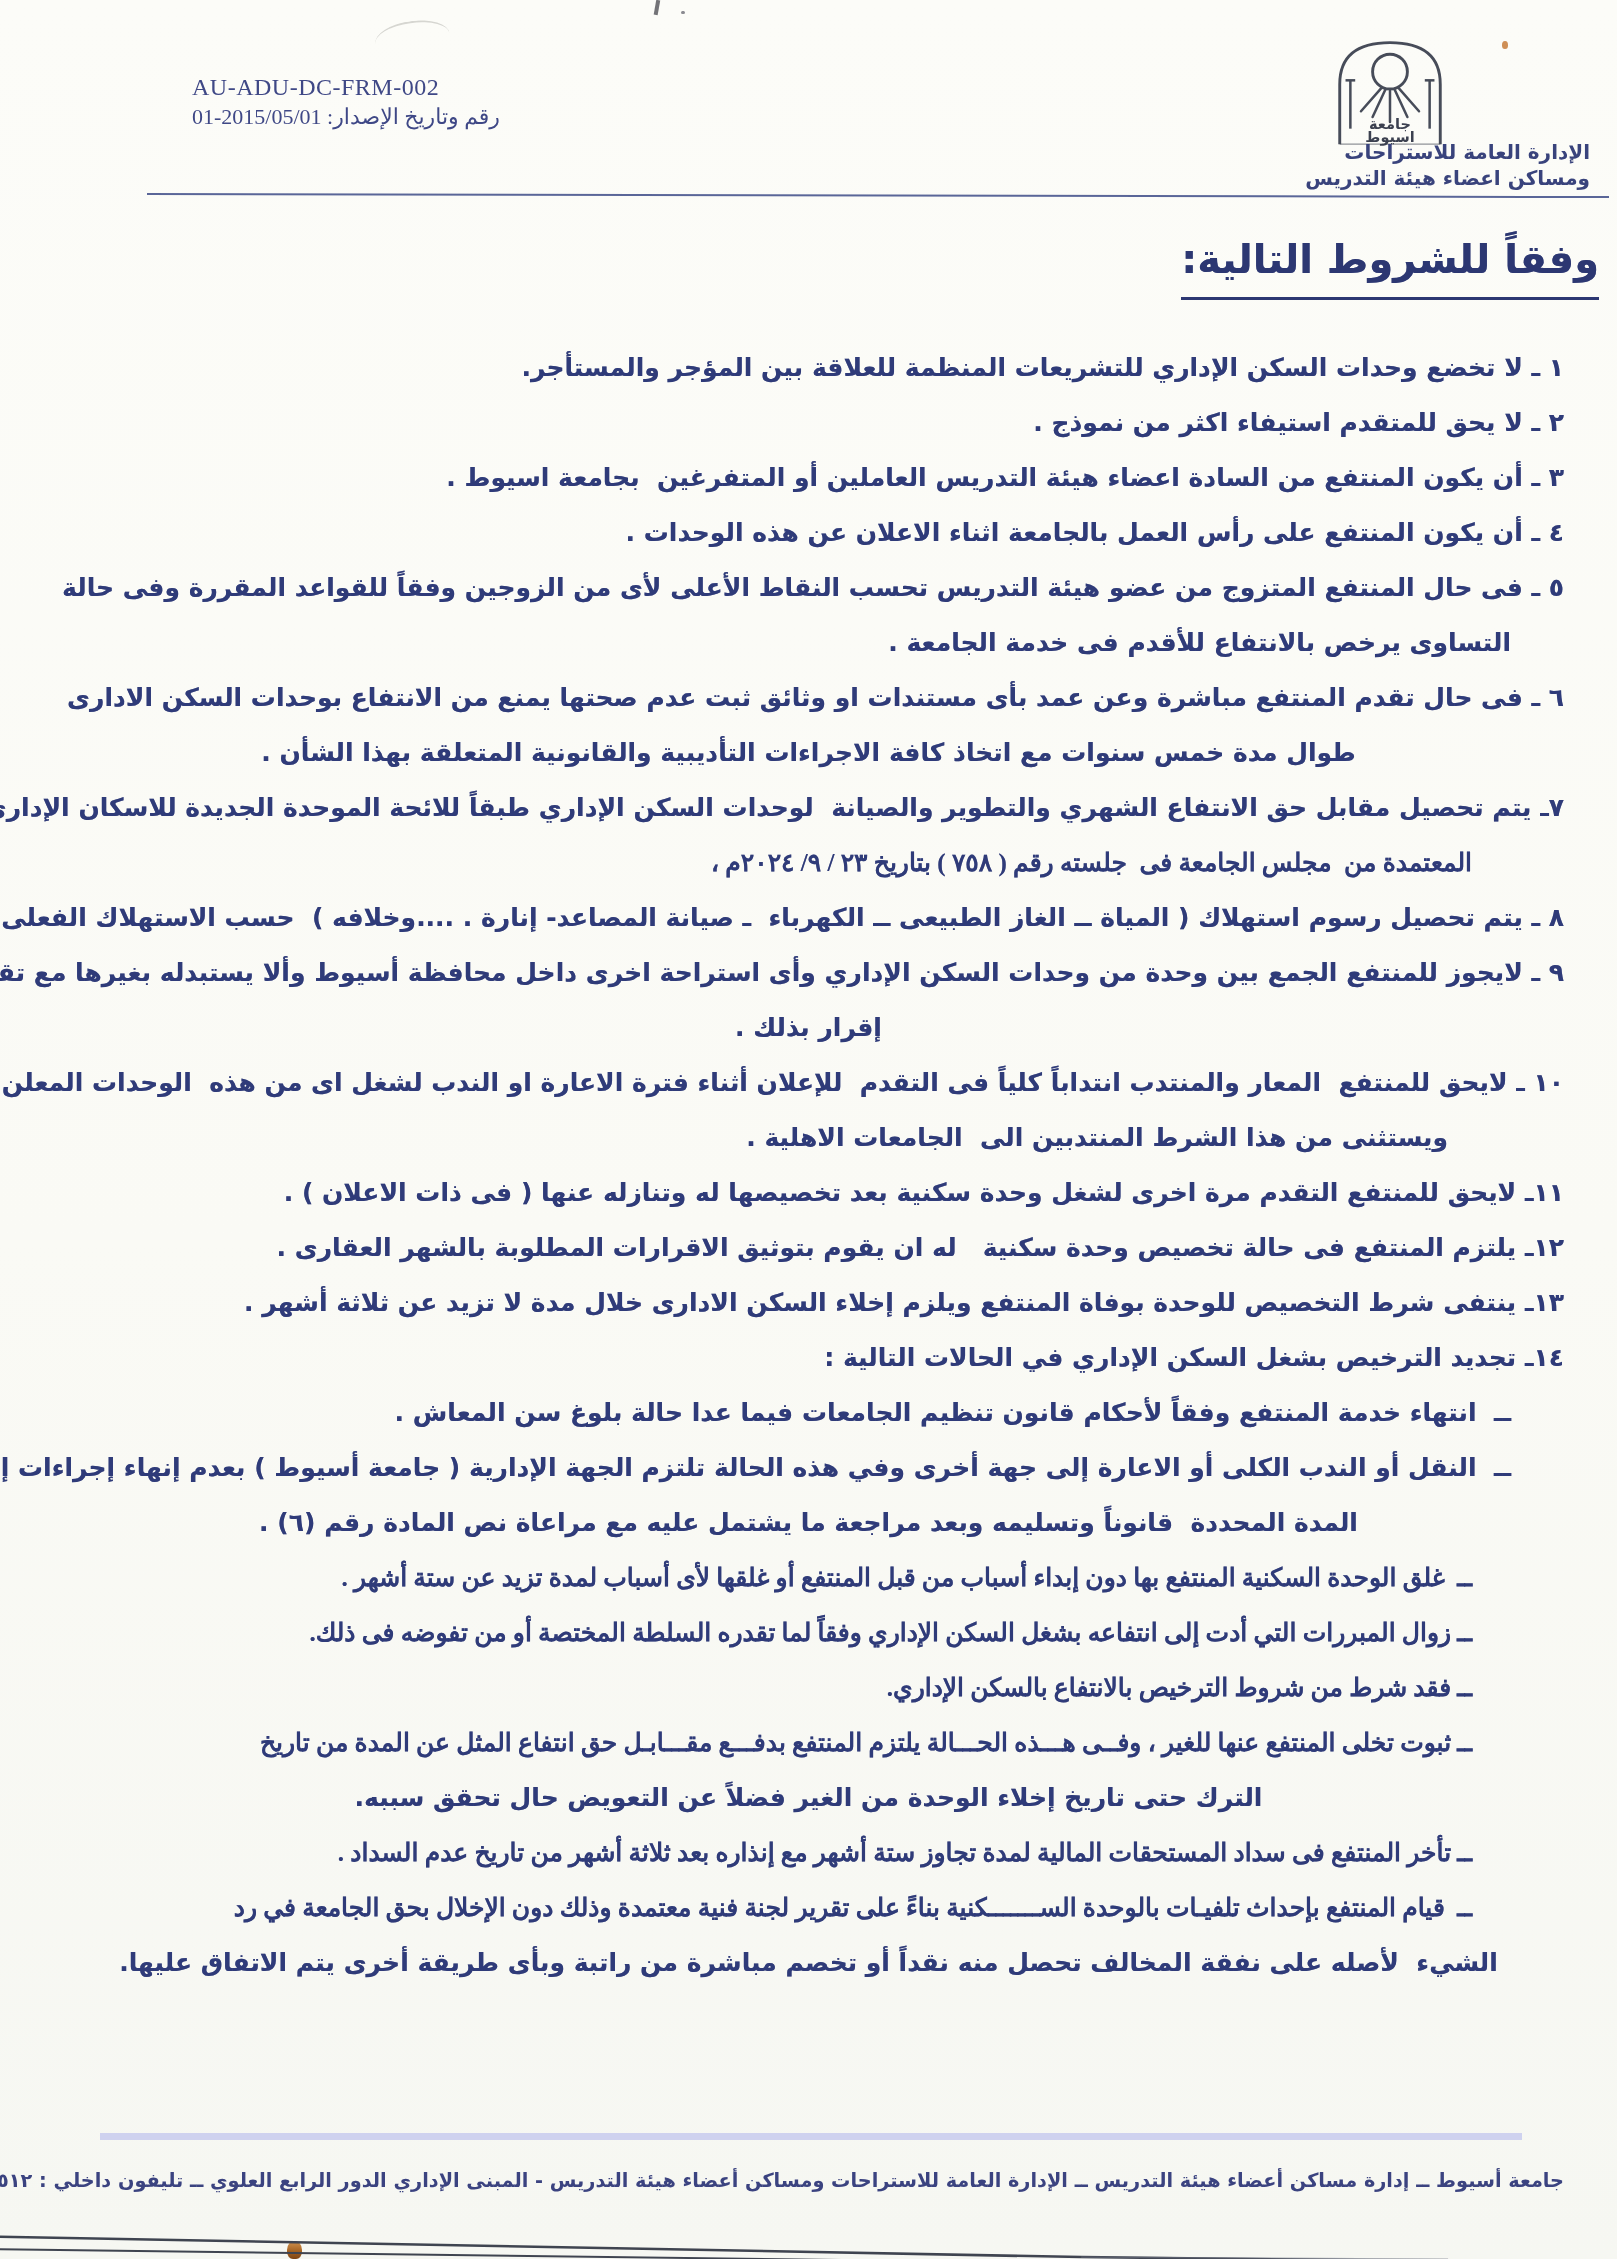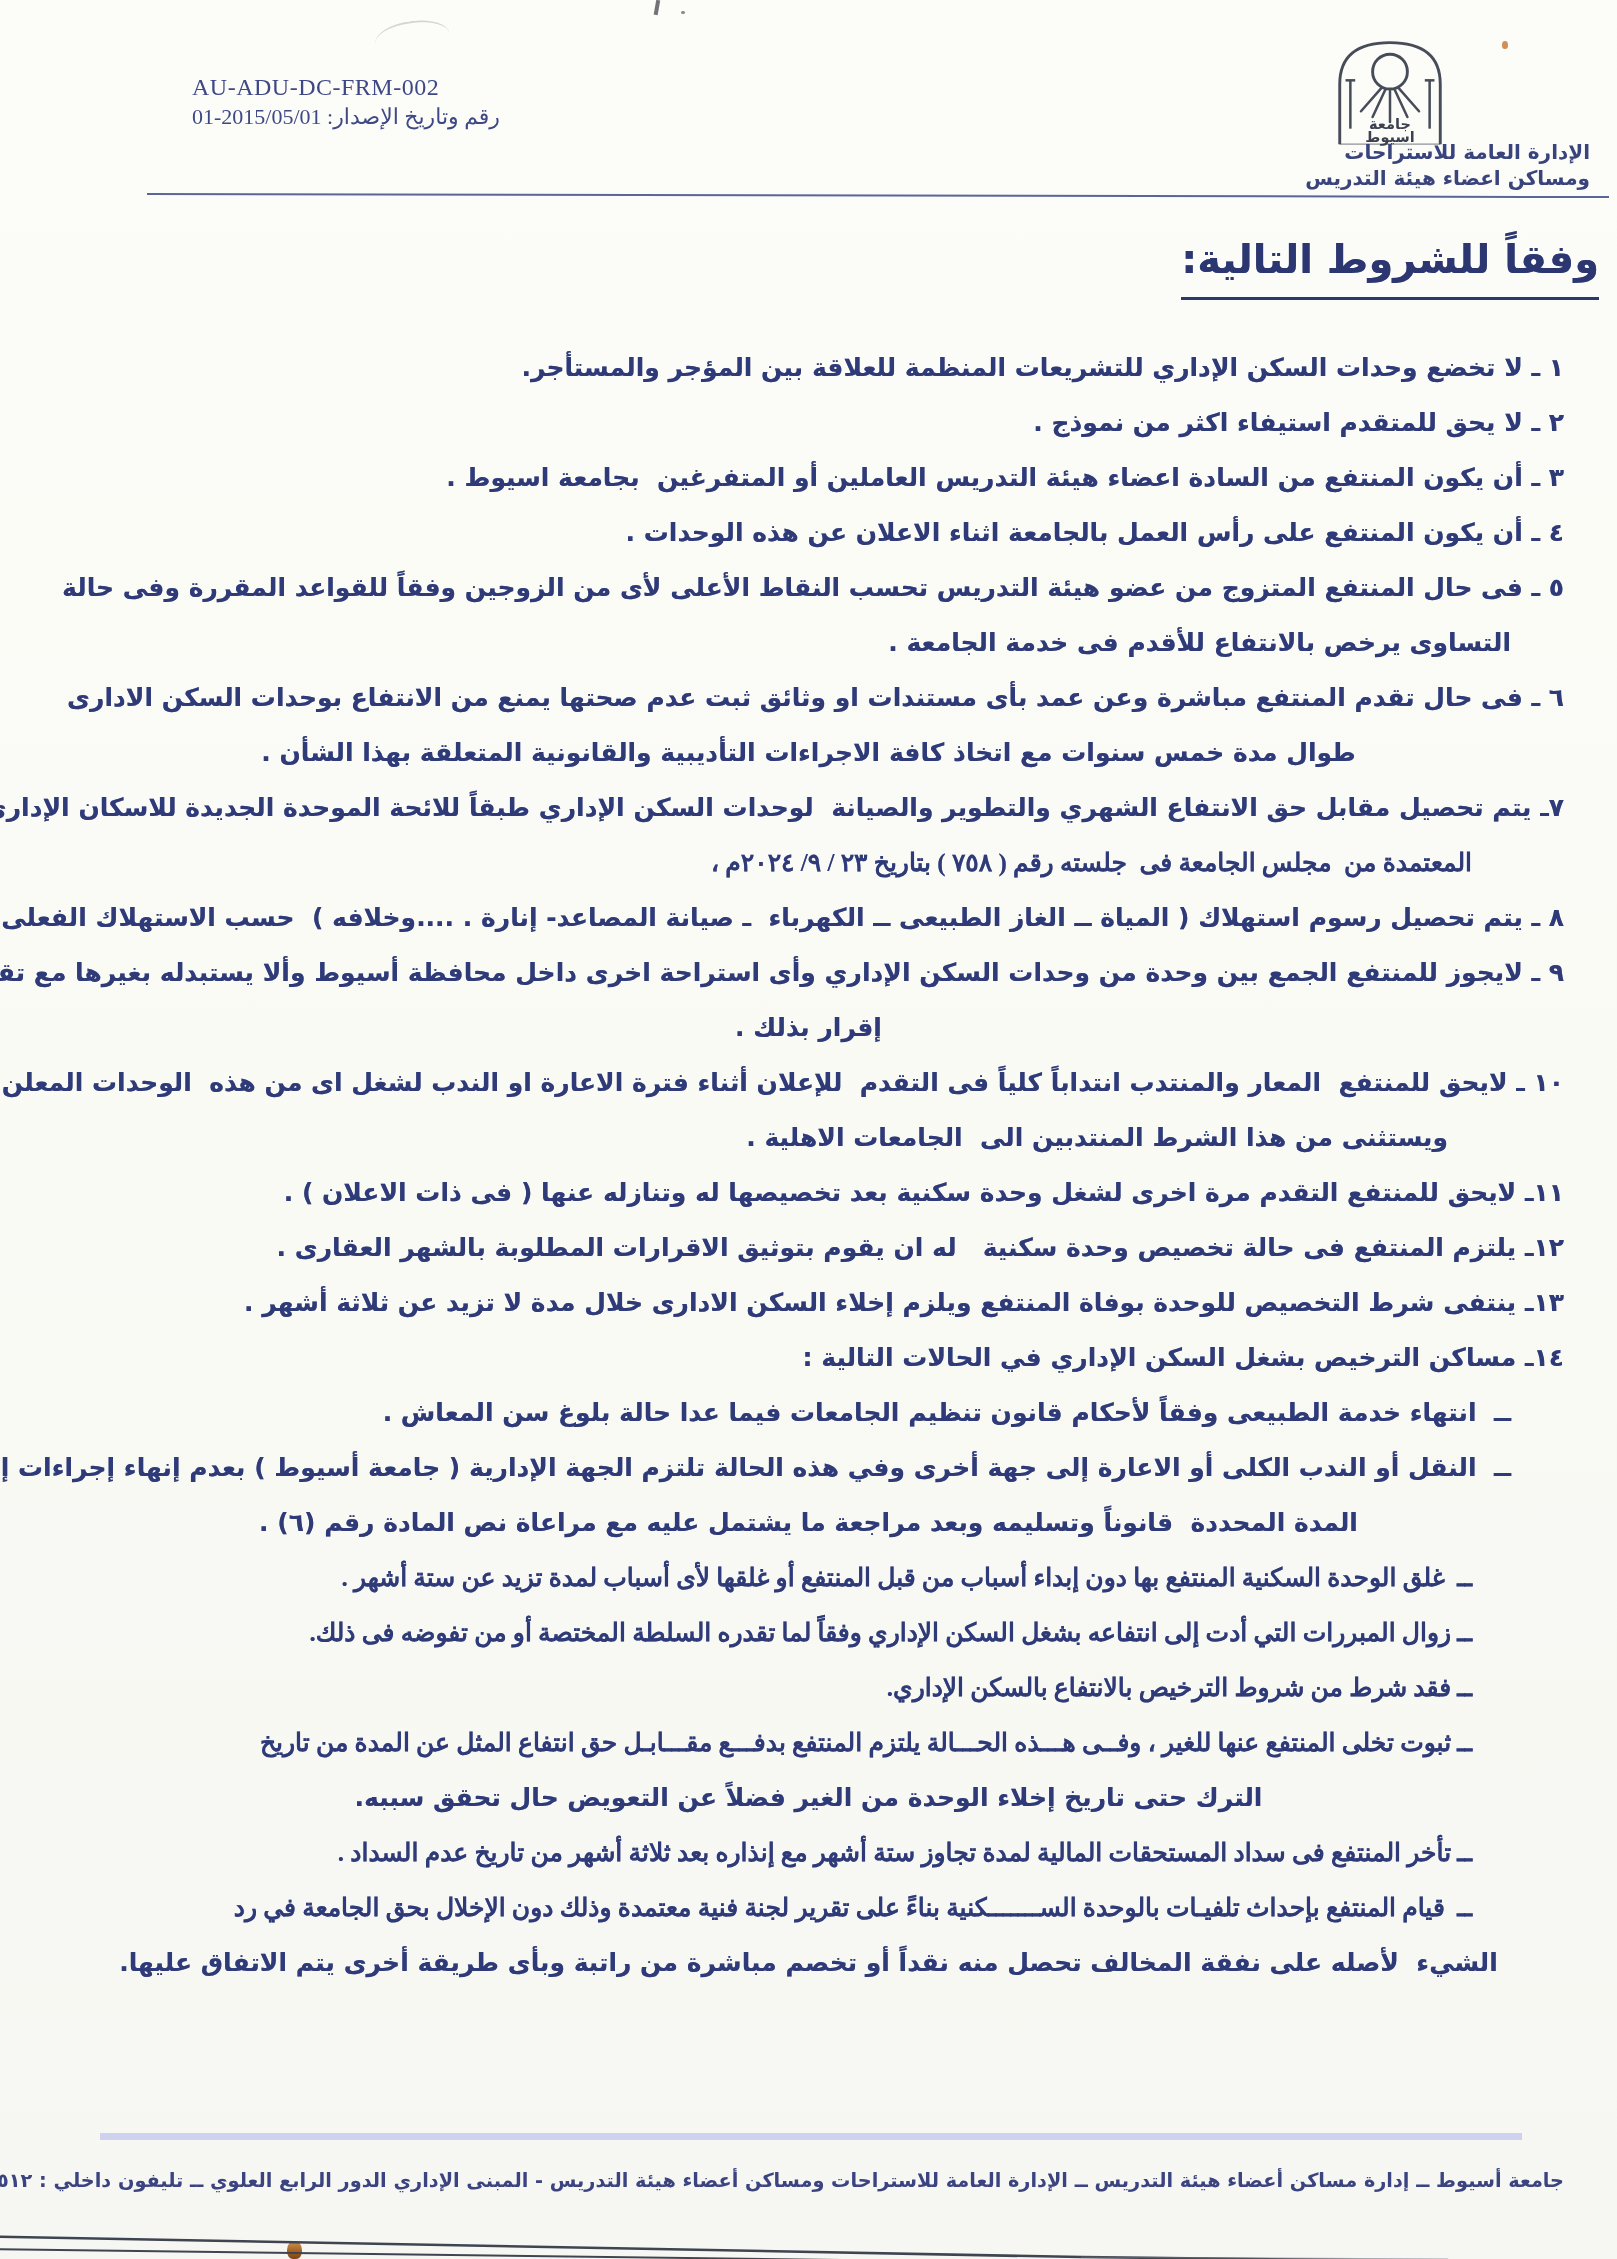"١٤ـ مساكن الترخيص بشغل السكن" div.line { text: مساكن -> تجديد }
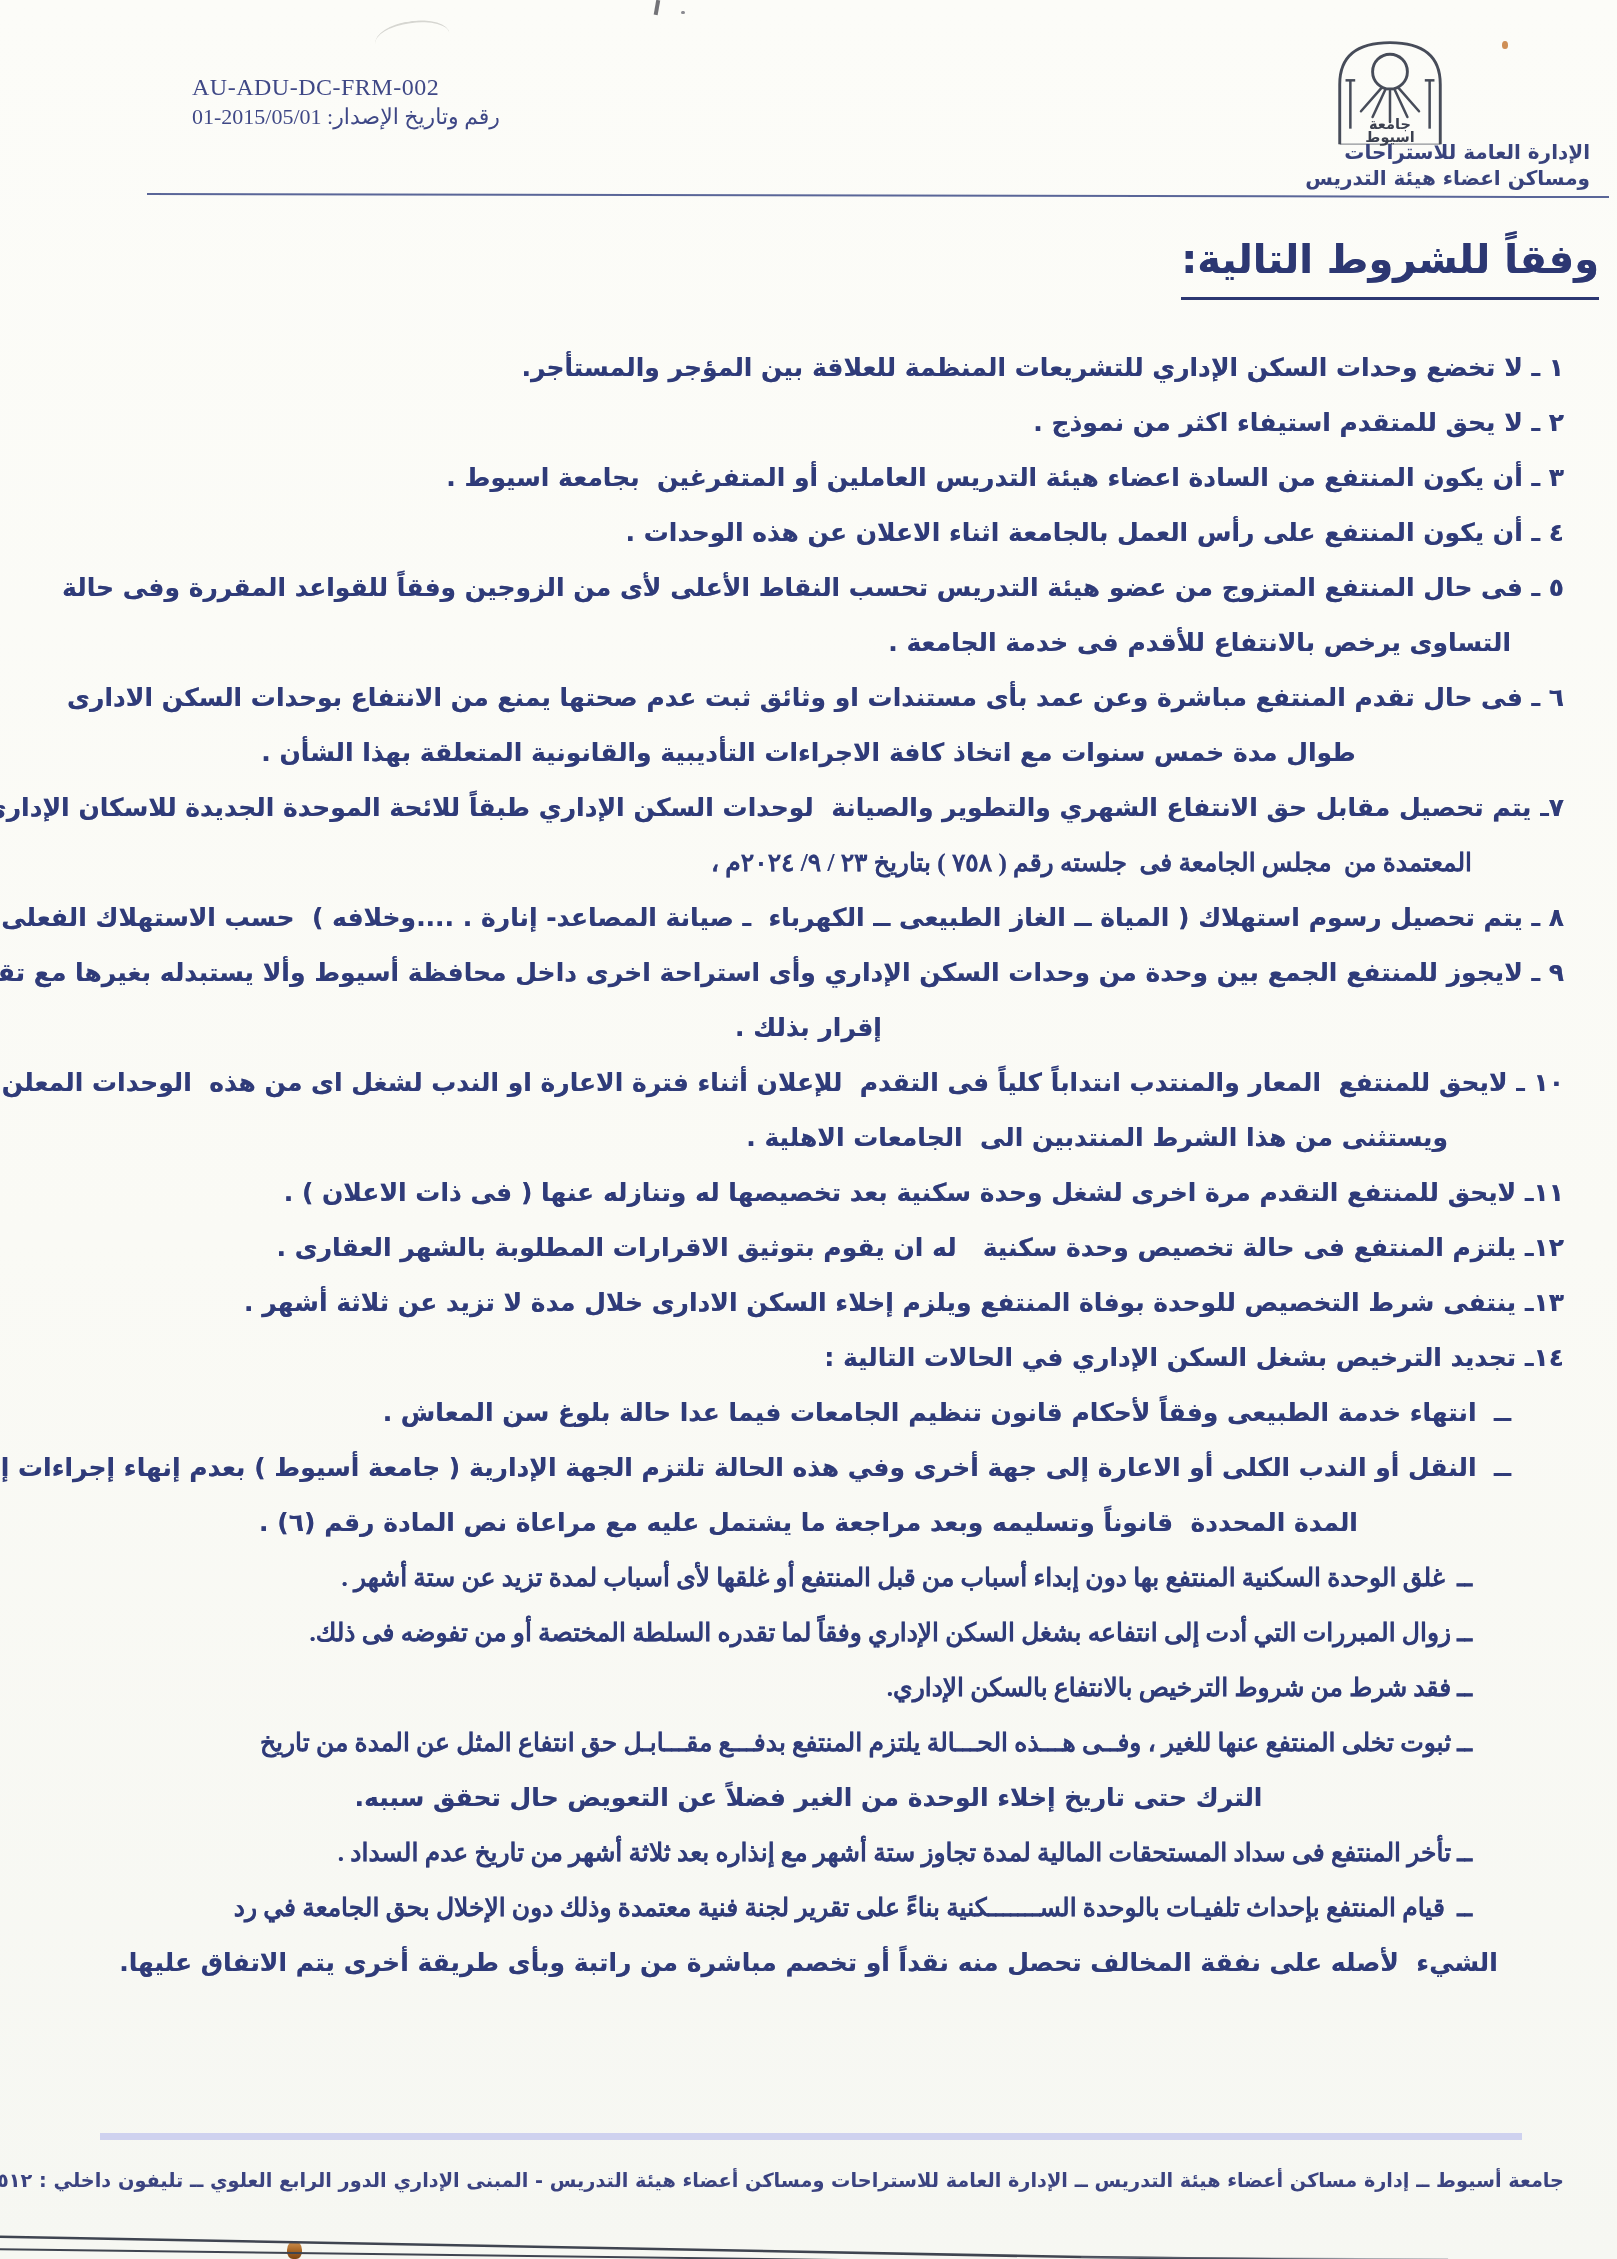"ــ انتهاء خدمة الطبيعى وفقاً" div.line { text: الطبيعى -> المنتفع }
